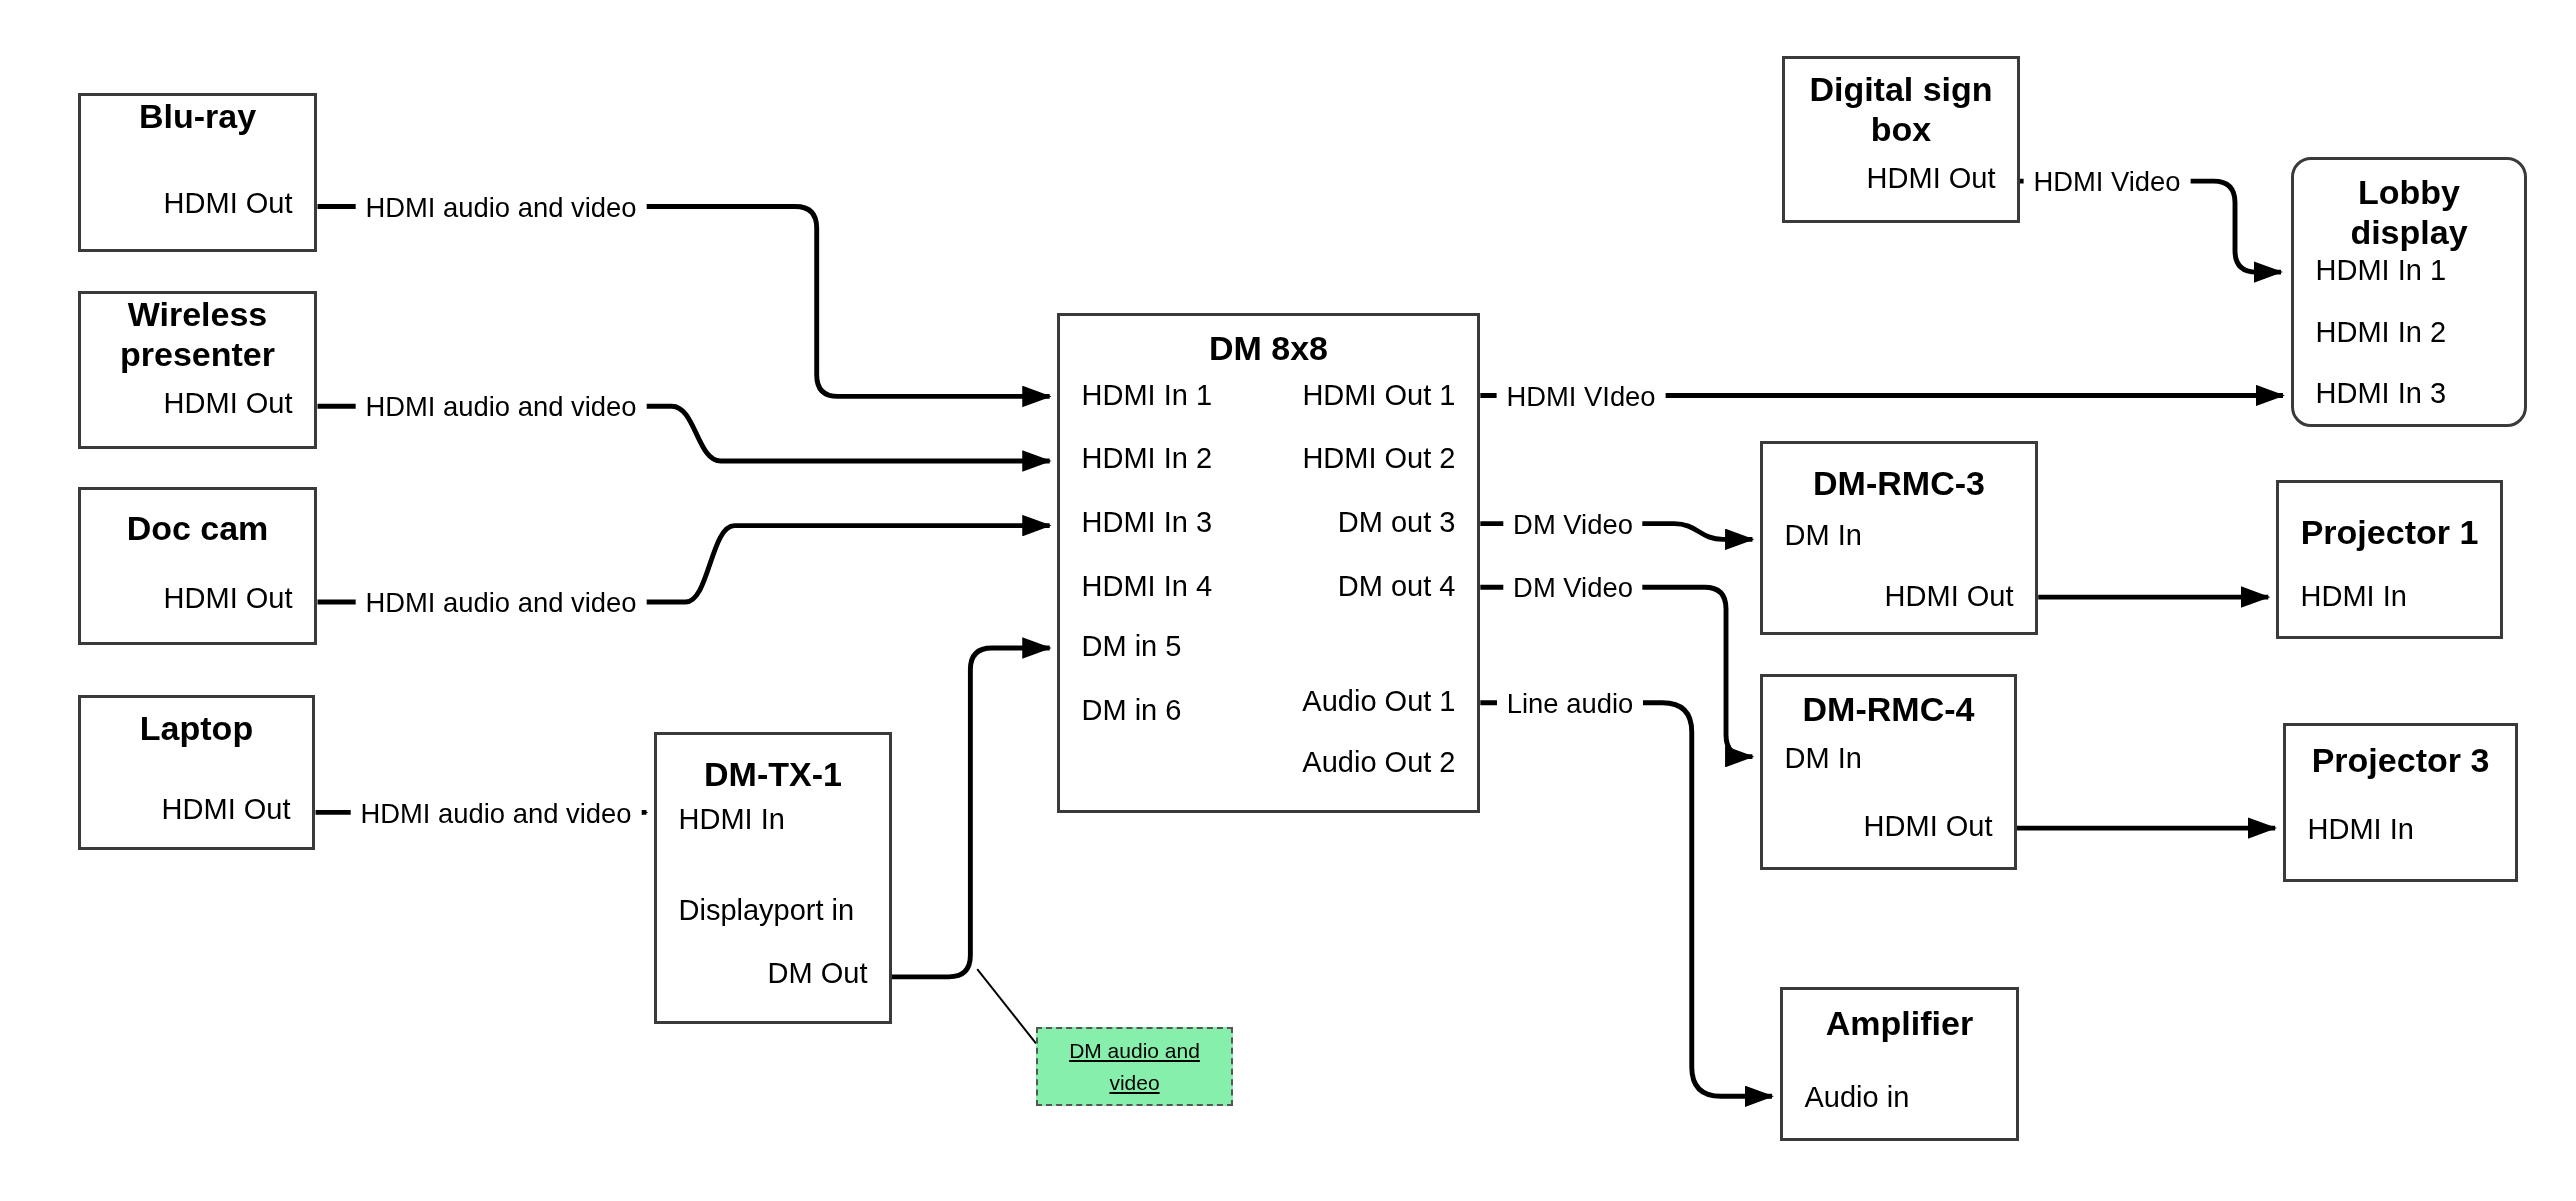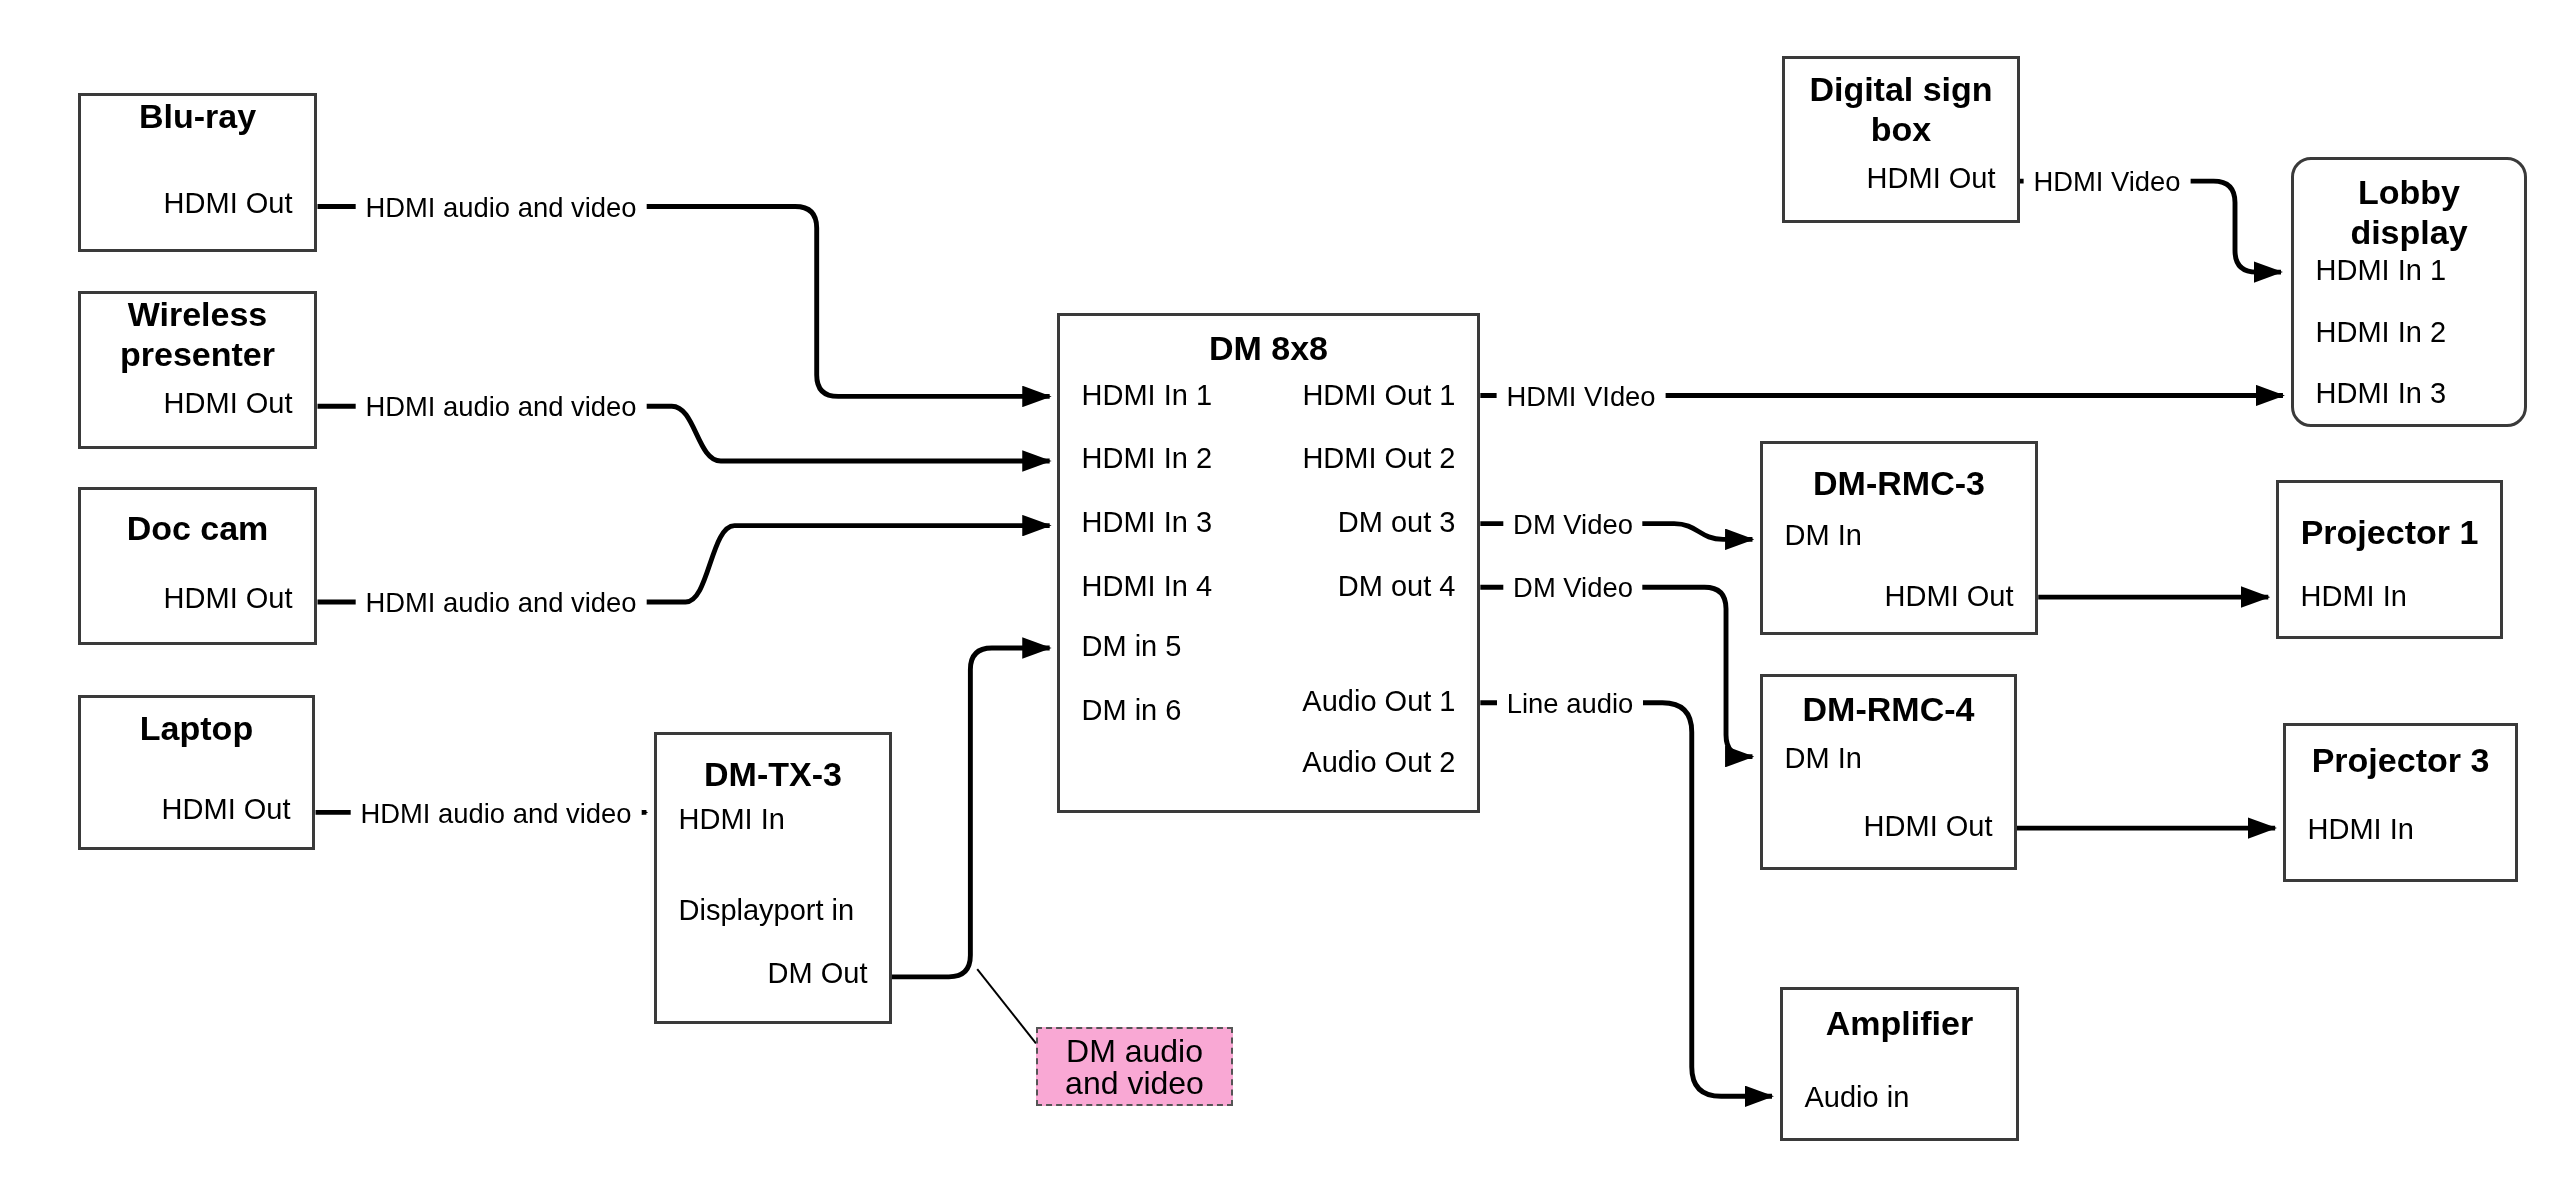"DM-TX-3" div.title { text: DM-TX-3 -> DM-TX-1 }
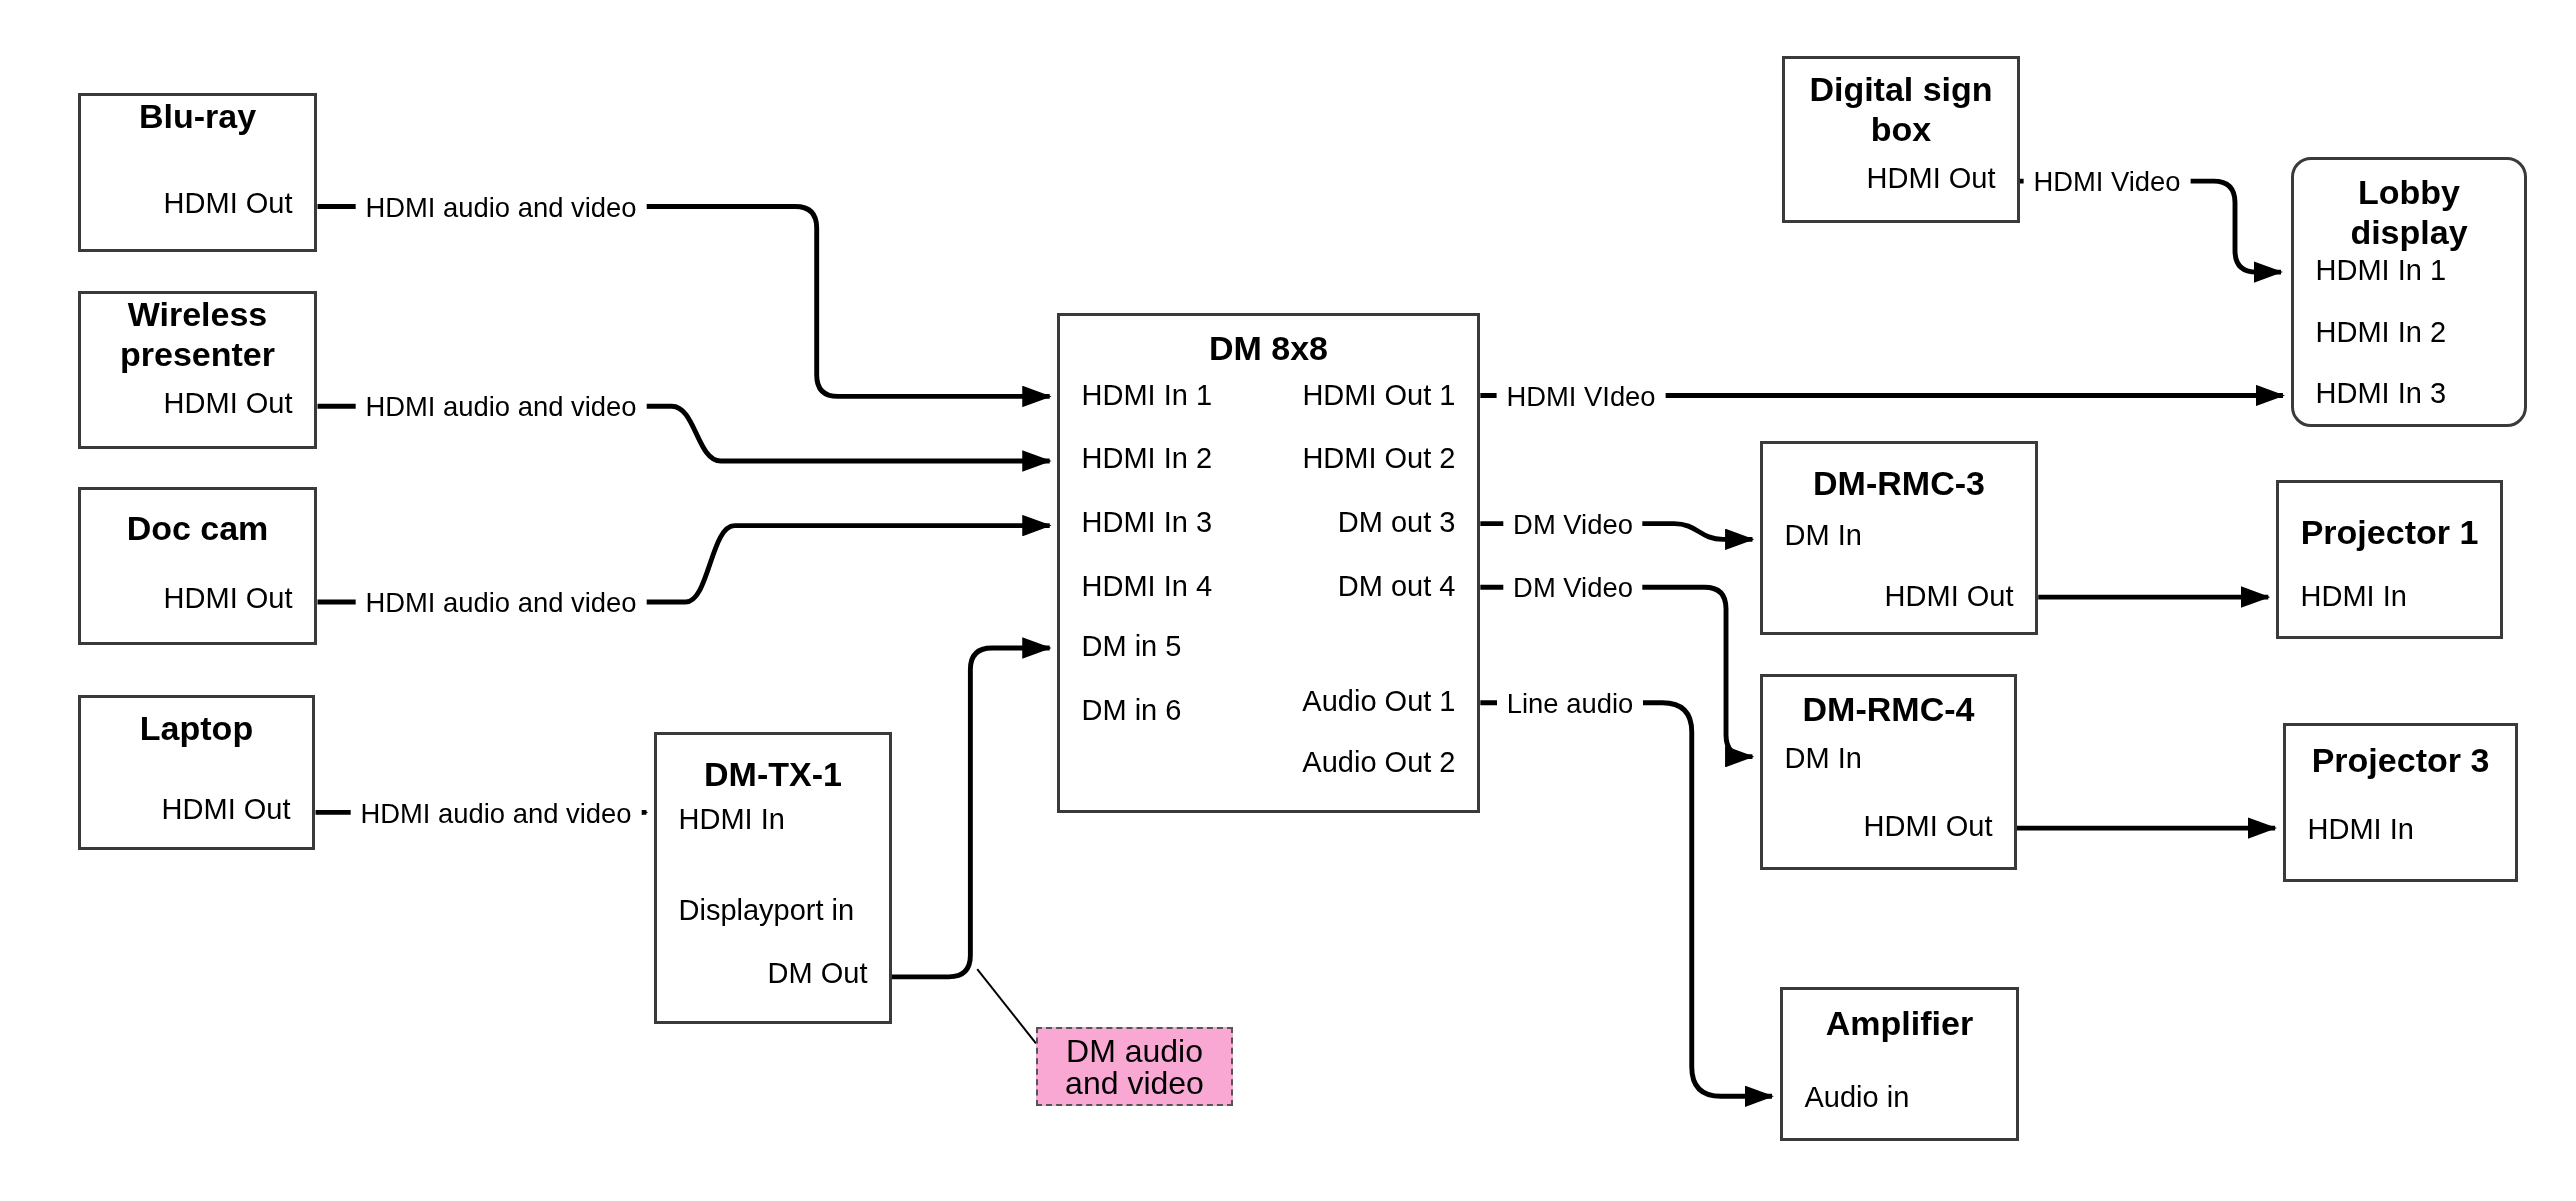"DM audio and video" .callout { background: #f9a8d4 -> #86efac; font-size: 32px -> 21px; text-decoration: none -> underline }
